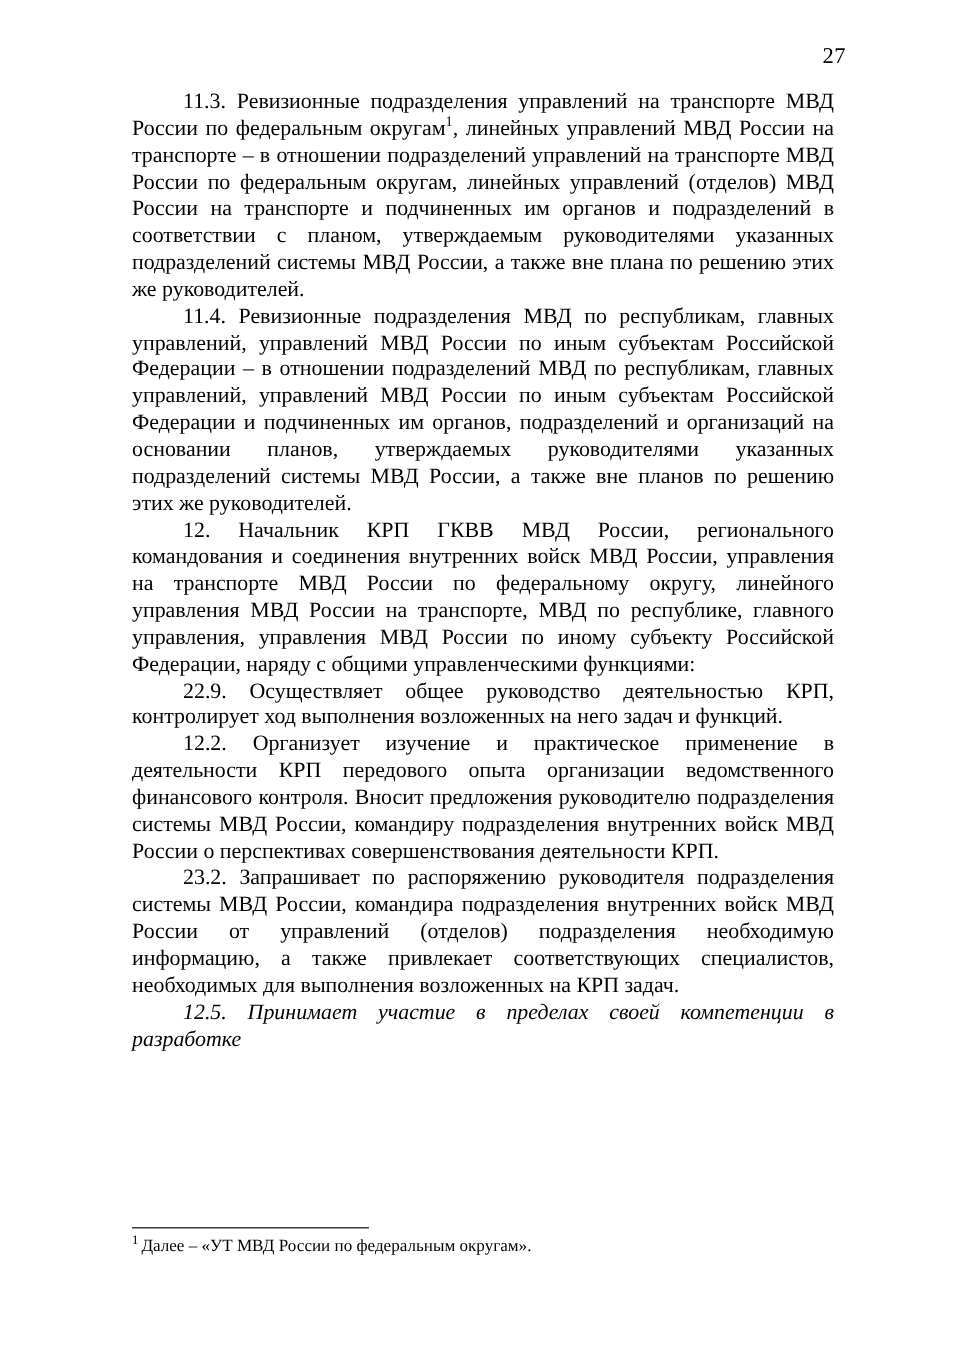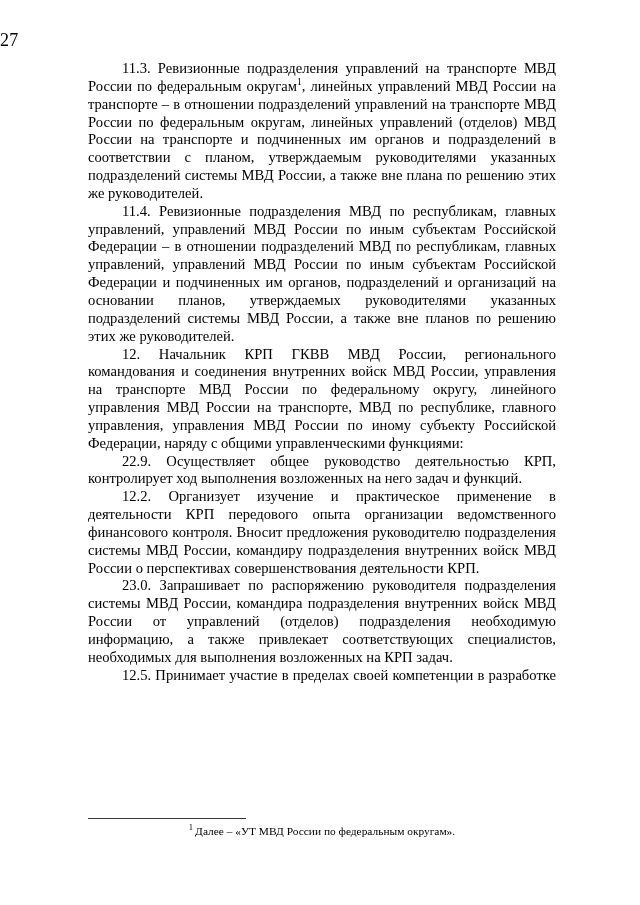"27" .page-number { font-size: 18px -> 15px; text-align: left -> right }
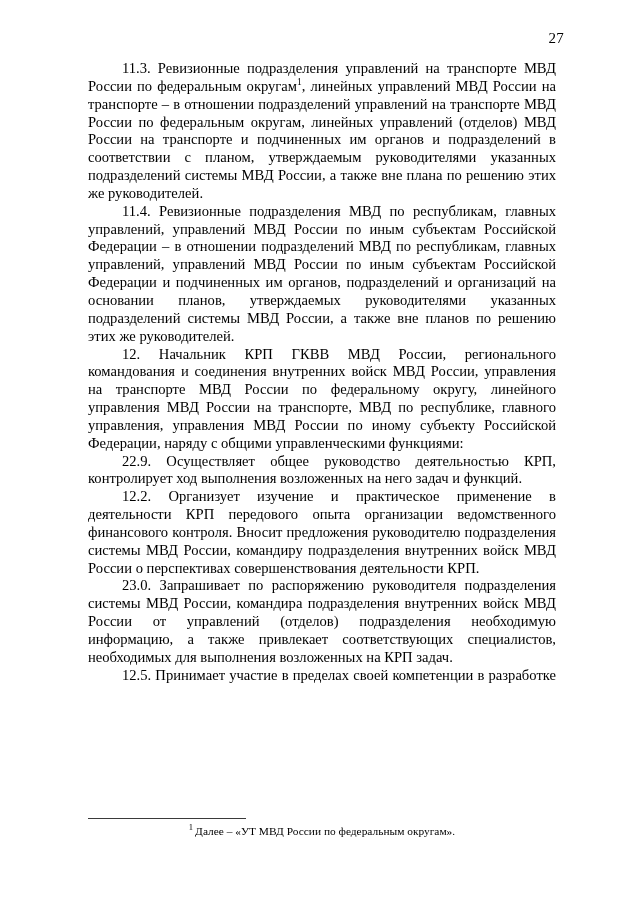"23.0. Запрашивает по распоряжению" p.para { text: 23.0 -> 23.2 }
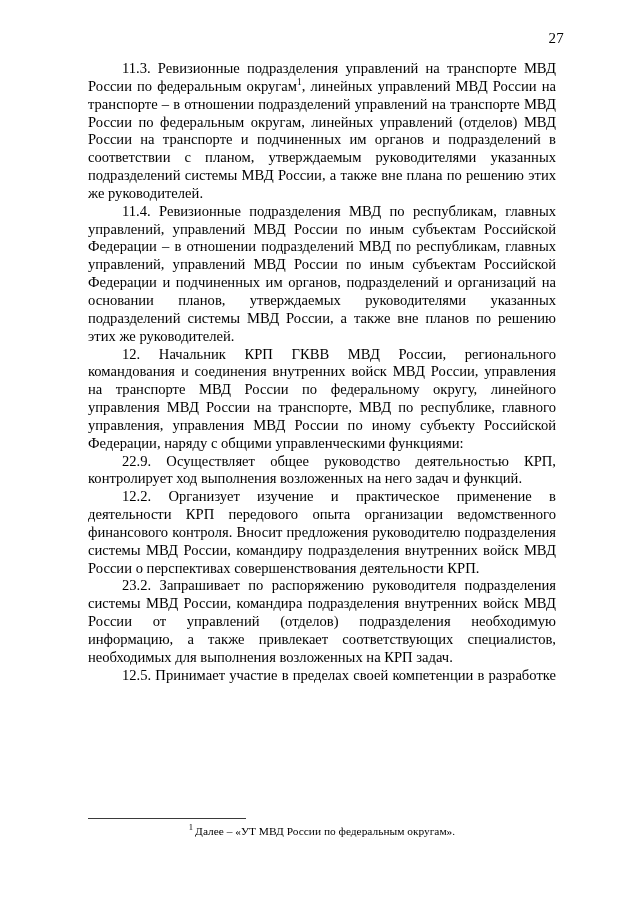"12.5. Принимает участие в пределах" p.para.stretch-all { font-style: none -> italic }
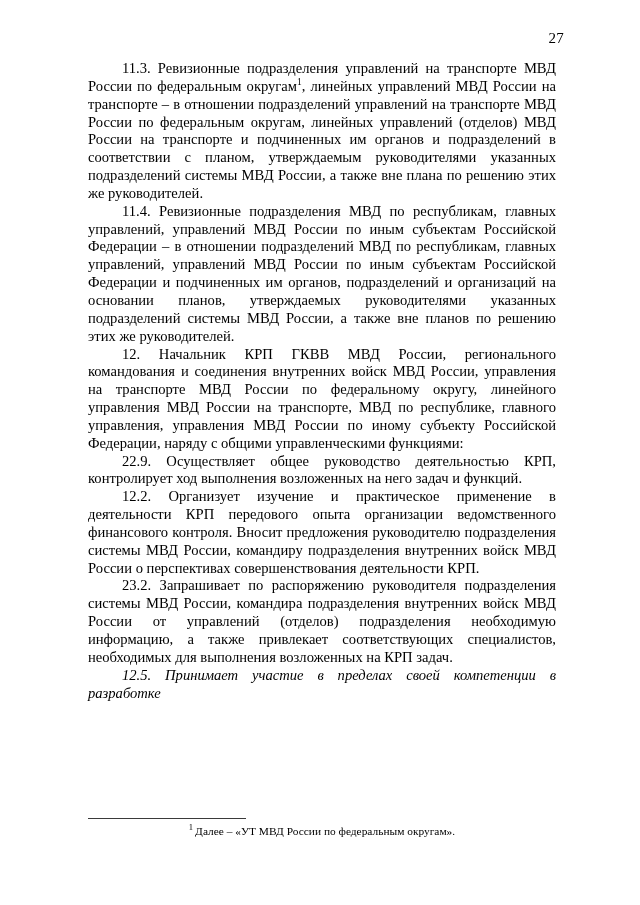"1 Далее – «УТ МВД" .footnote-text { text-align: center -> left }
